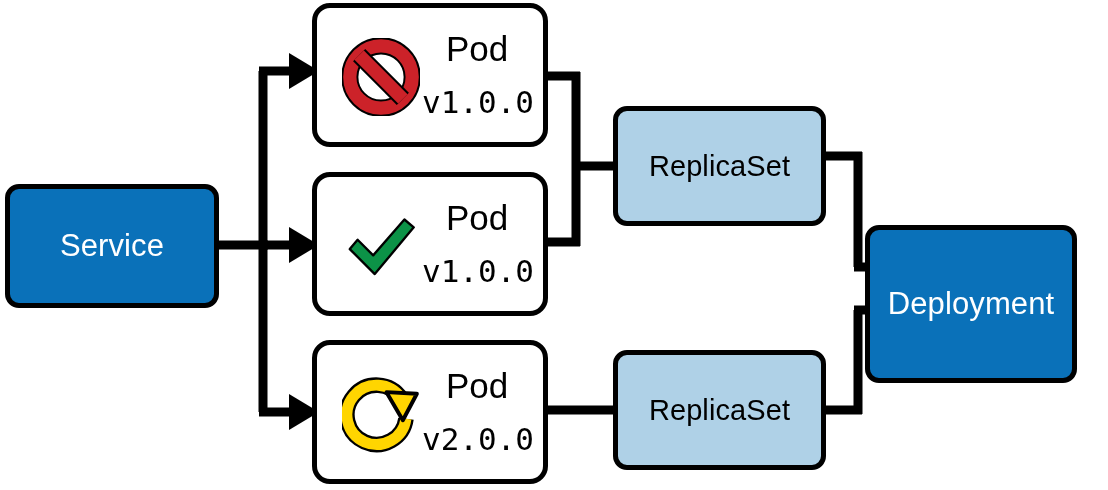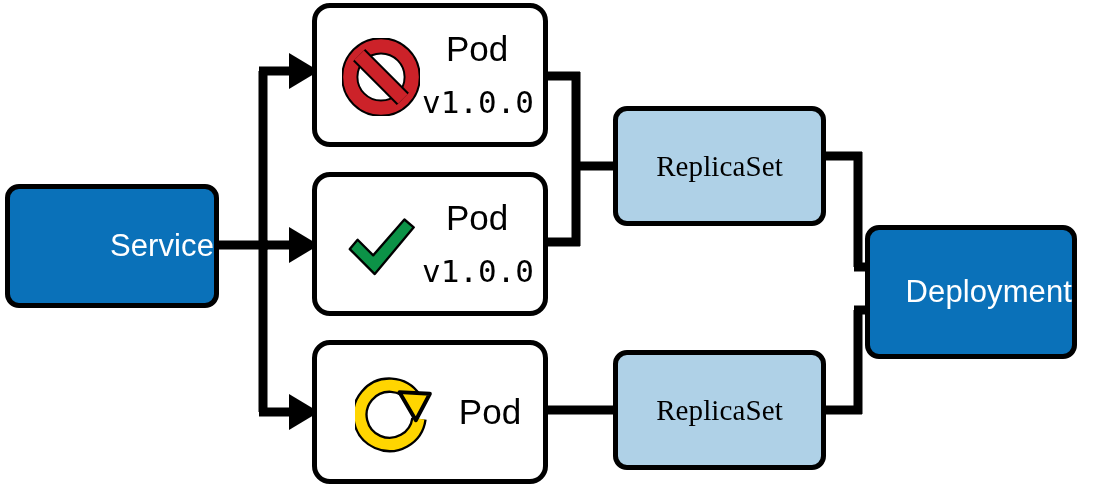"ReplicaSet" .rs-line { font-family: Liberation Serif, serif -> none }
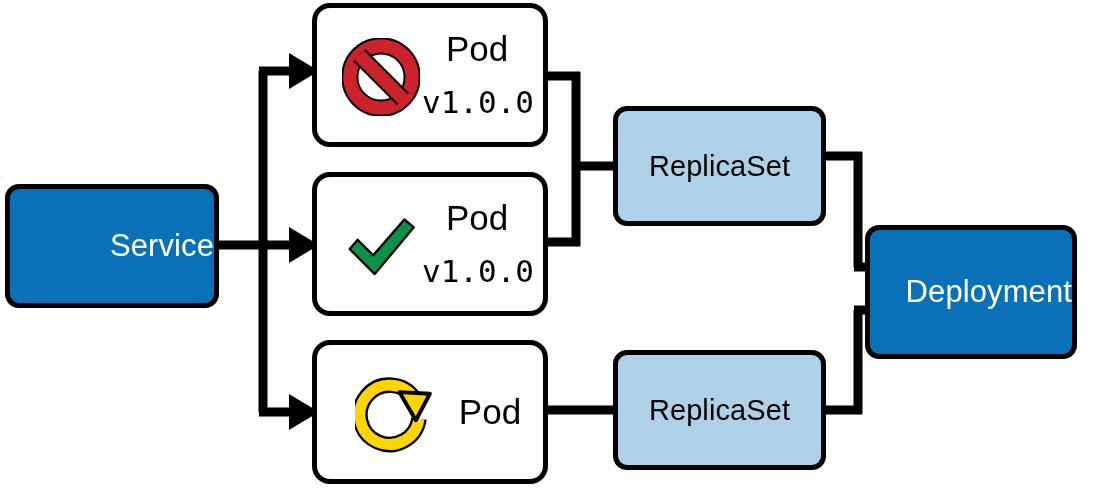"Service" .node.service, .node.deployment { align-items: flex-end -> none }
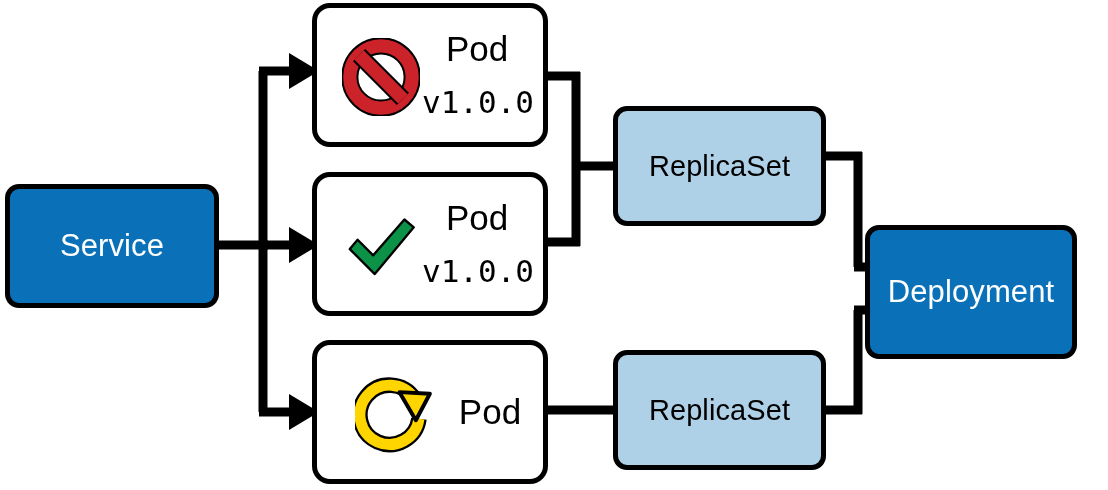"Deployment" div.node { height: 134px -> 158px }
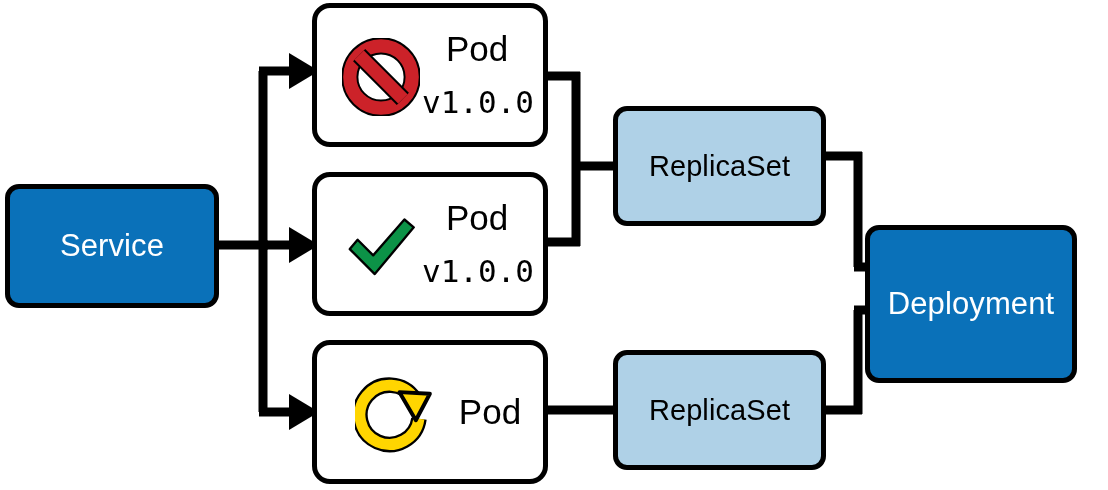"v2.0.0" span.pod-version { html: none -> <span>v2.0.0</span> }
